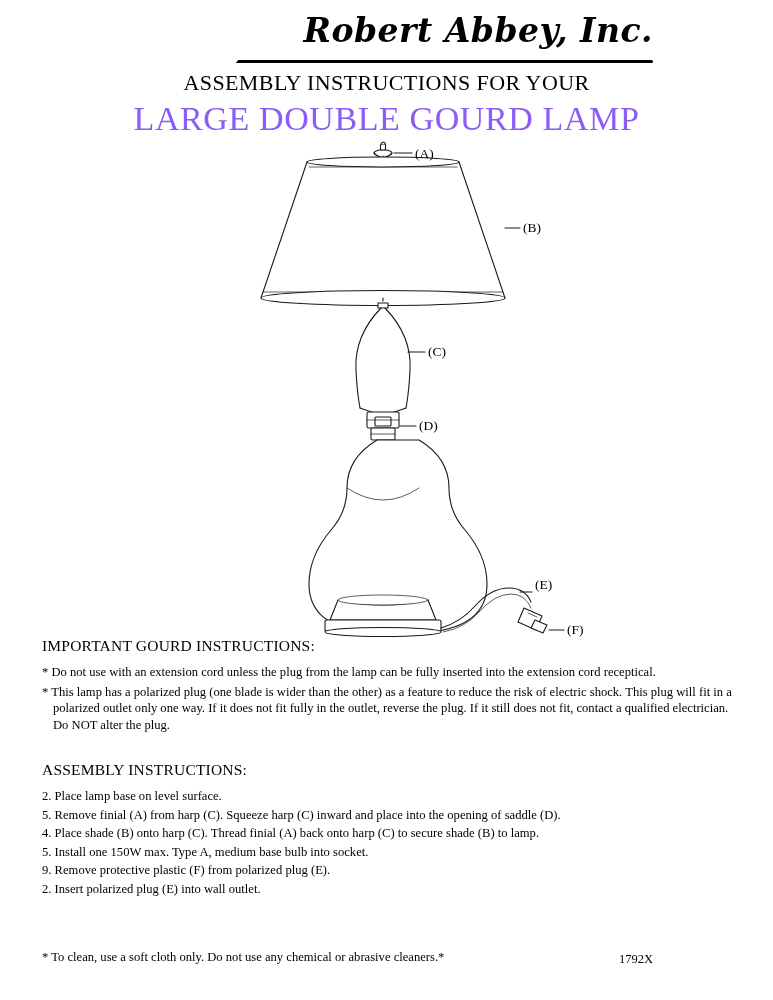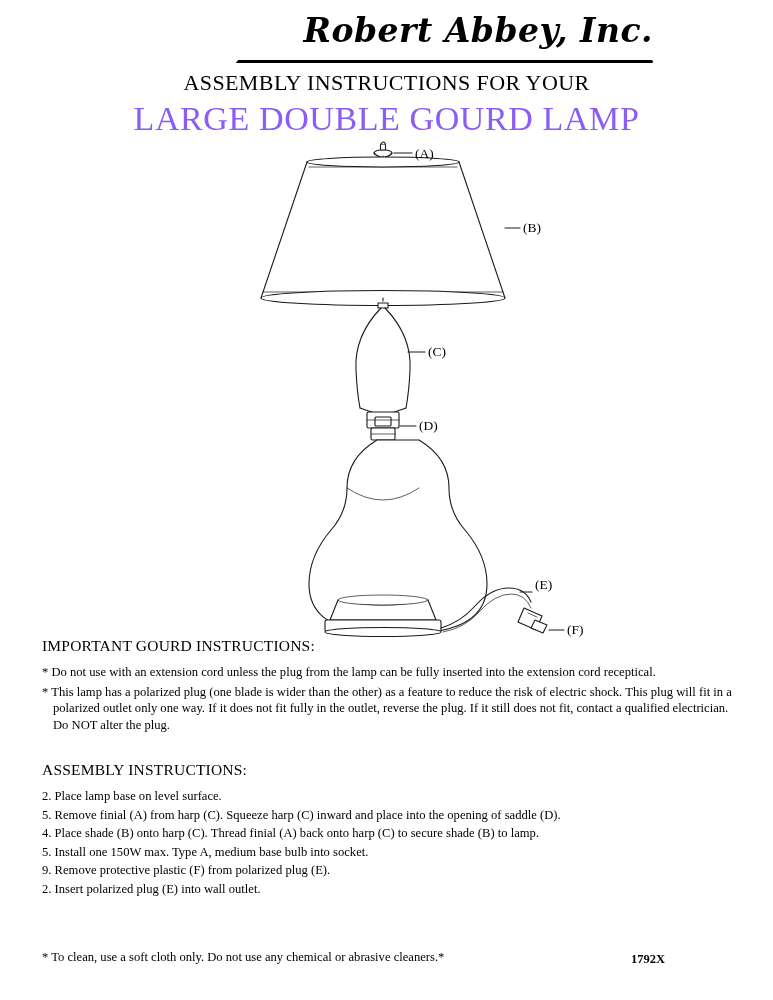"1792X" .code { font-weight: bold -> normal; right: 28px -> 40px }
